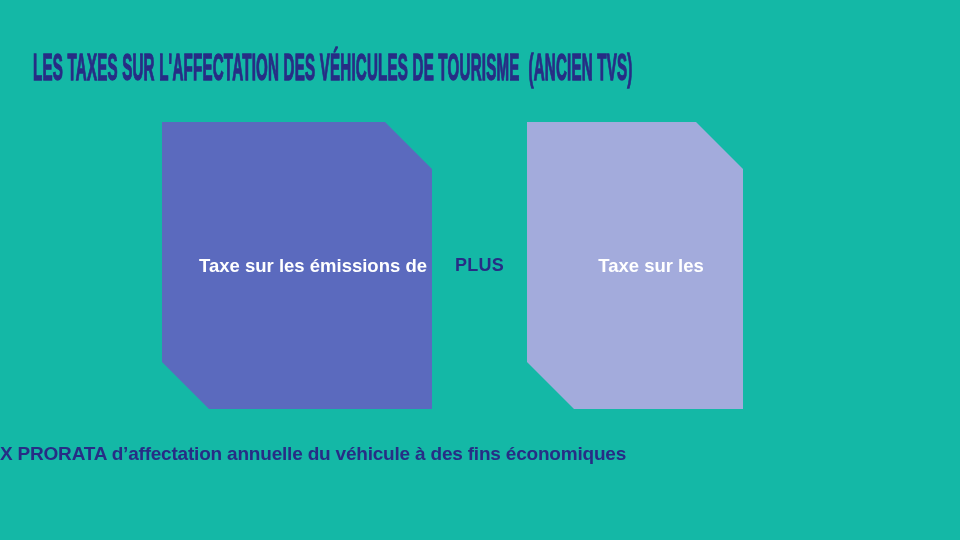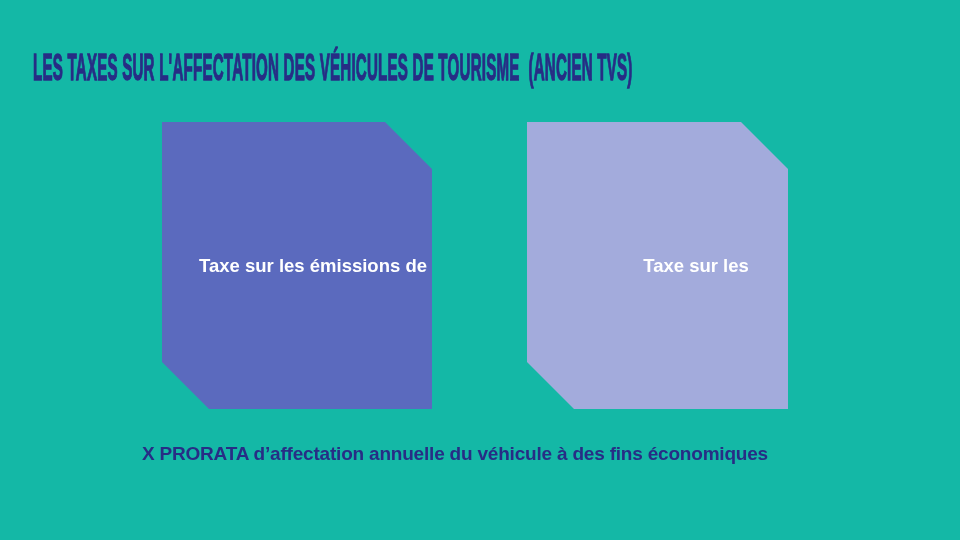"PLUS" div.plus-operator { html: none -> <div>PLUS</div> }
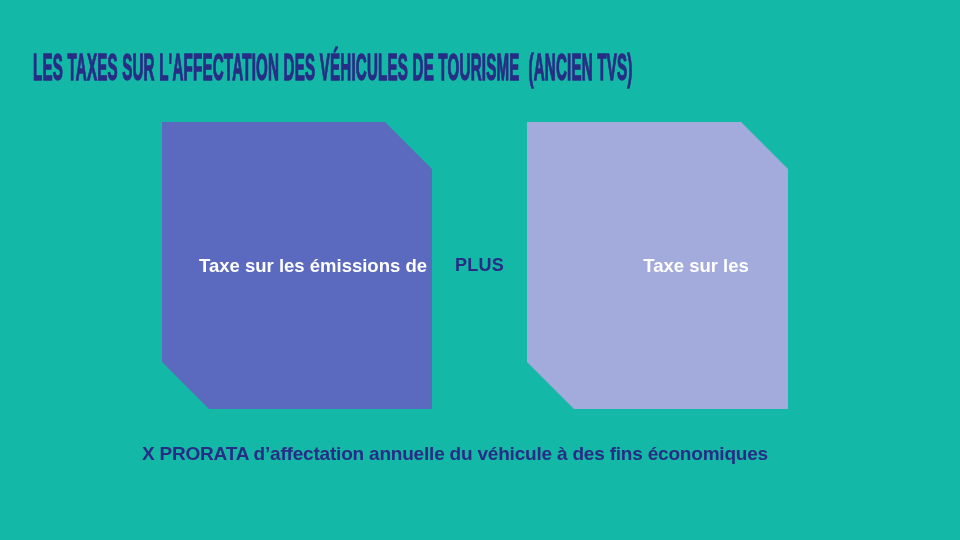"Taxe sur les" .tax-box-right { padding-left: 45px -> none }
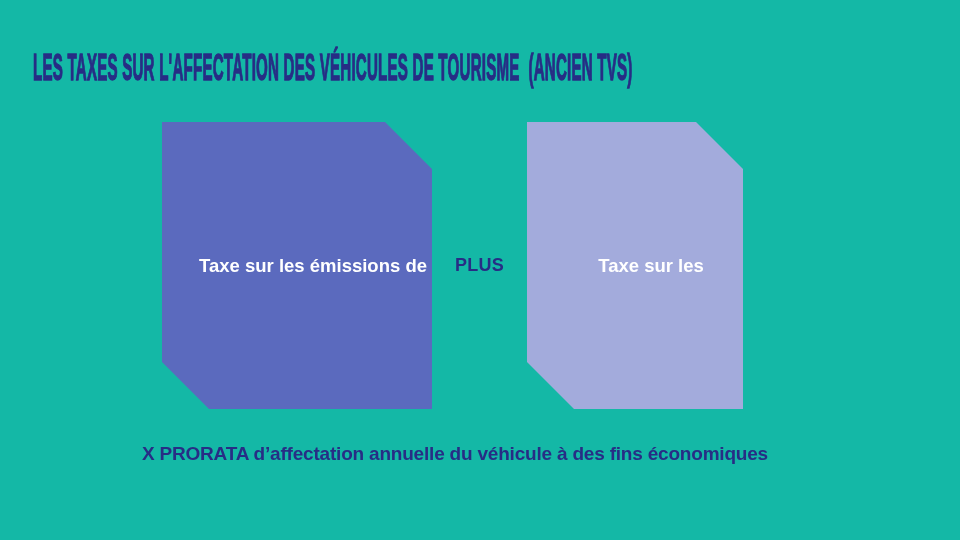"X PRORATA d’affectation annuelle du" .prorata-footer { text-align: right -> left }
